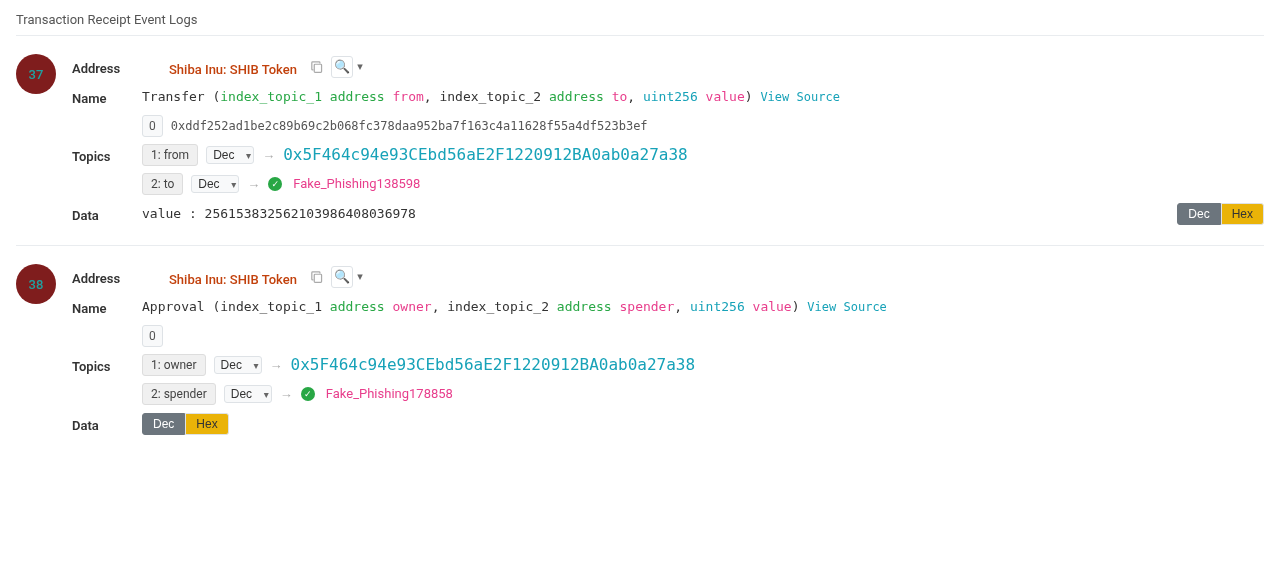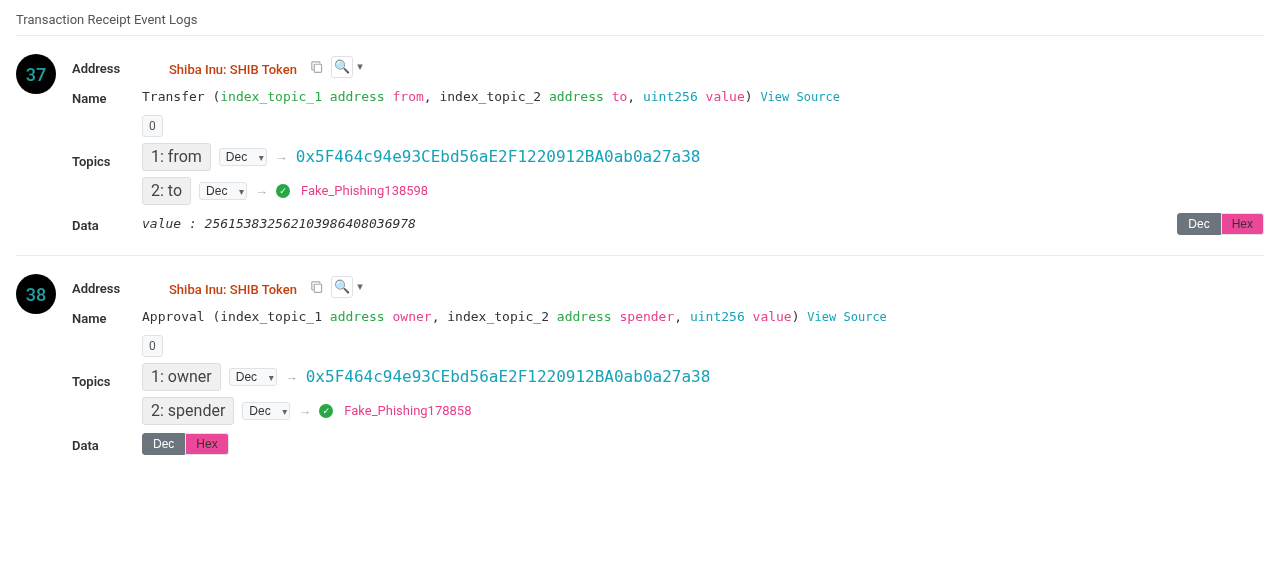"37" .log-index { background: #000000 -> #7f1d1d; font-size: 18px -> 13px }
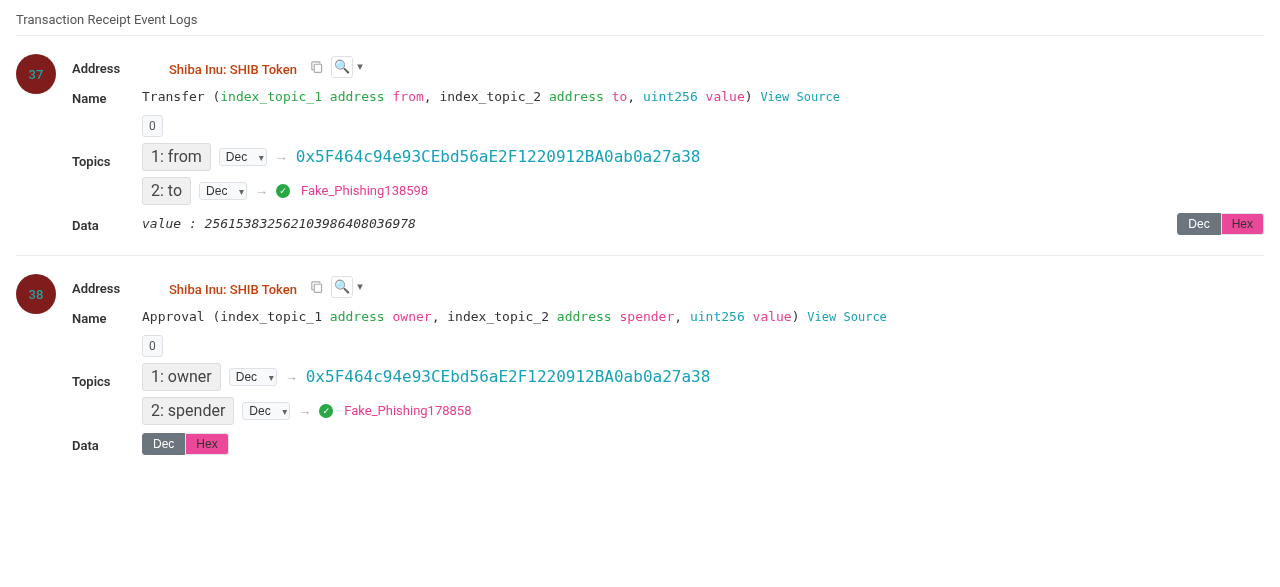"0xddf252ad1be2c89b69c2b068fc378daa952ba7" span.topic-hash { html: none -> <span>0xddf252ad1be2c89b69c2b068fc378daa952ba7f163c4a11628f55a4df523b3ef</span> }
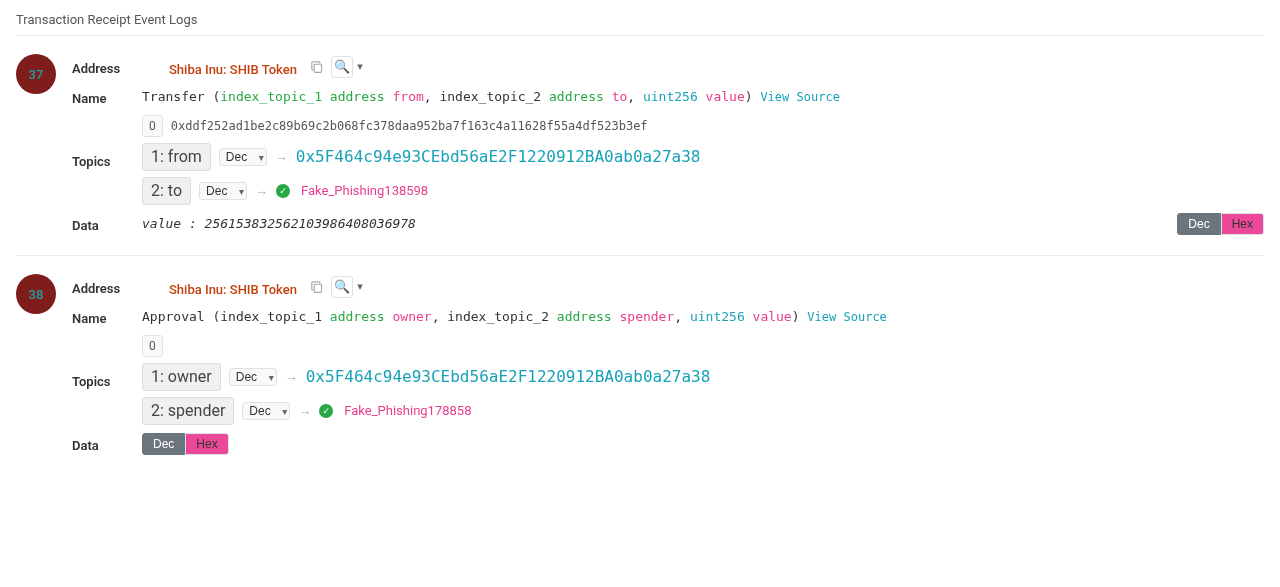"1: from" .topic-label { font-size: 16px -> 12px }
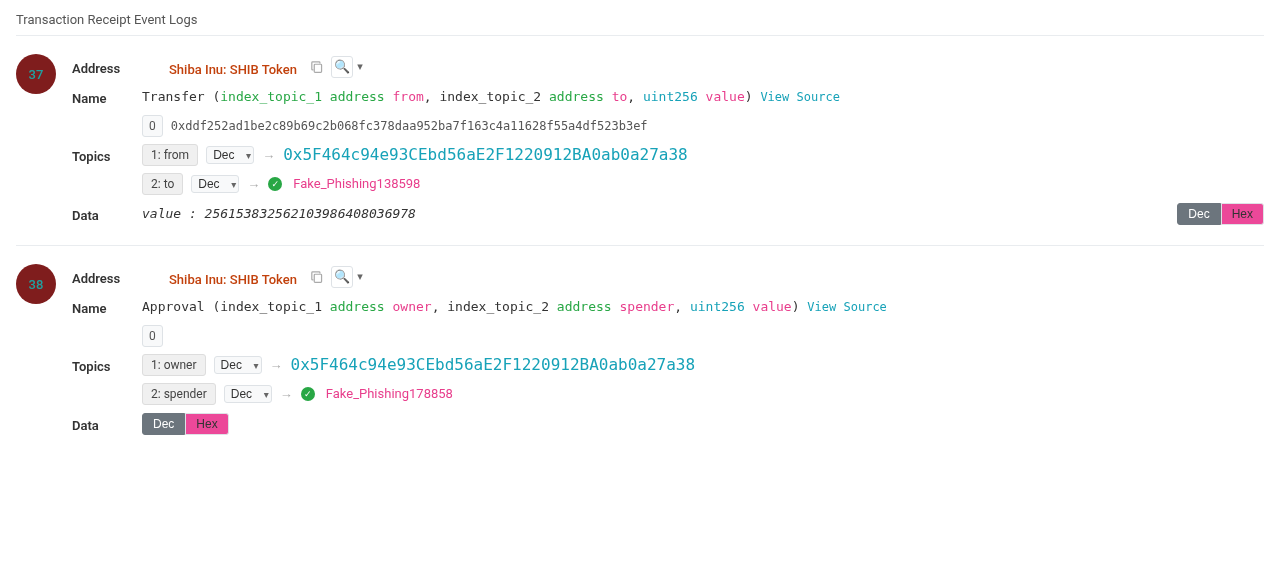"value : 256153832562103986408036978" .data-value { font-style: italic -> none }
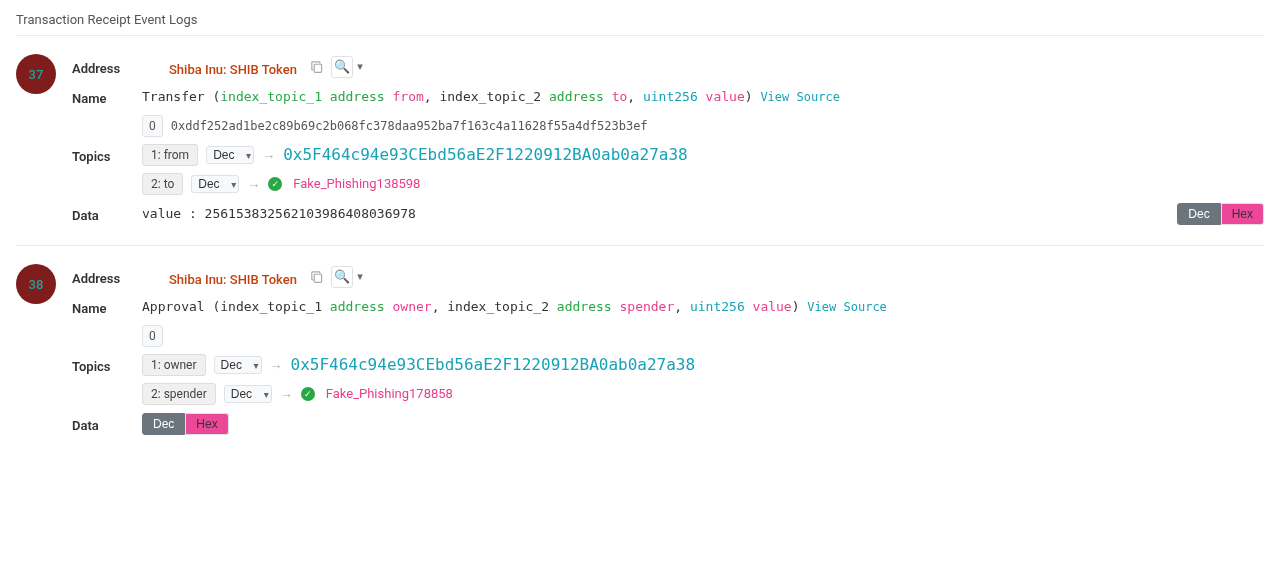"Hex" .data-btn { background: #ec4899 -> #eab308 }
